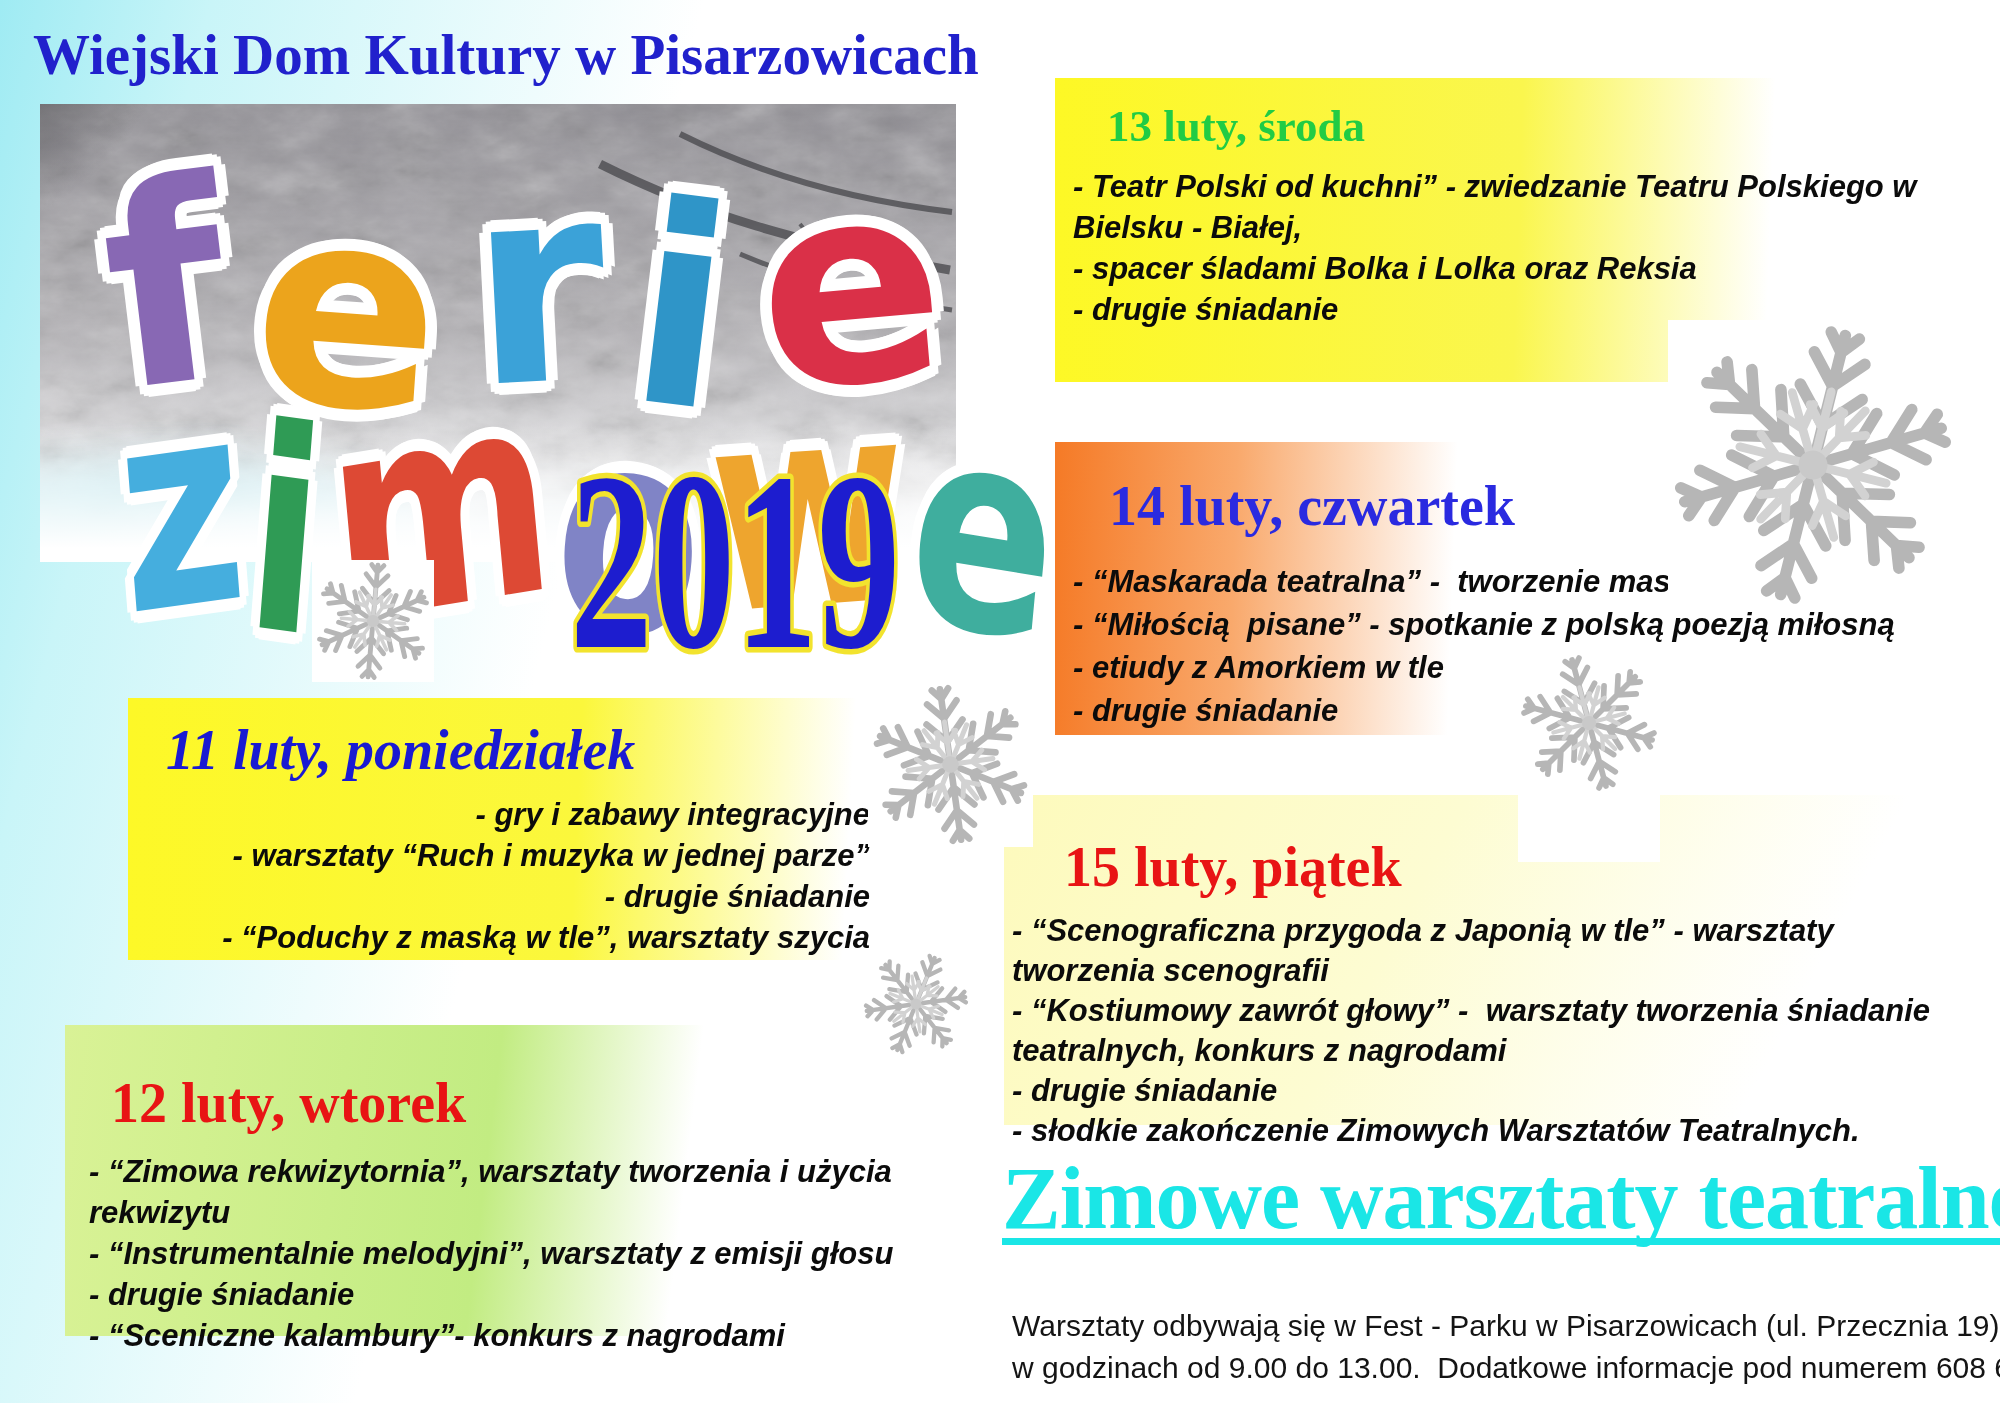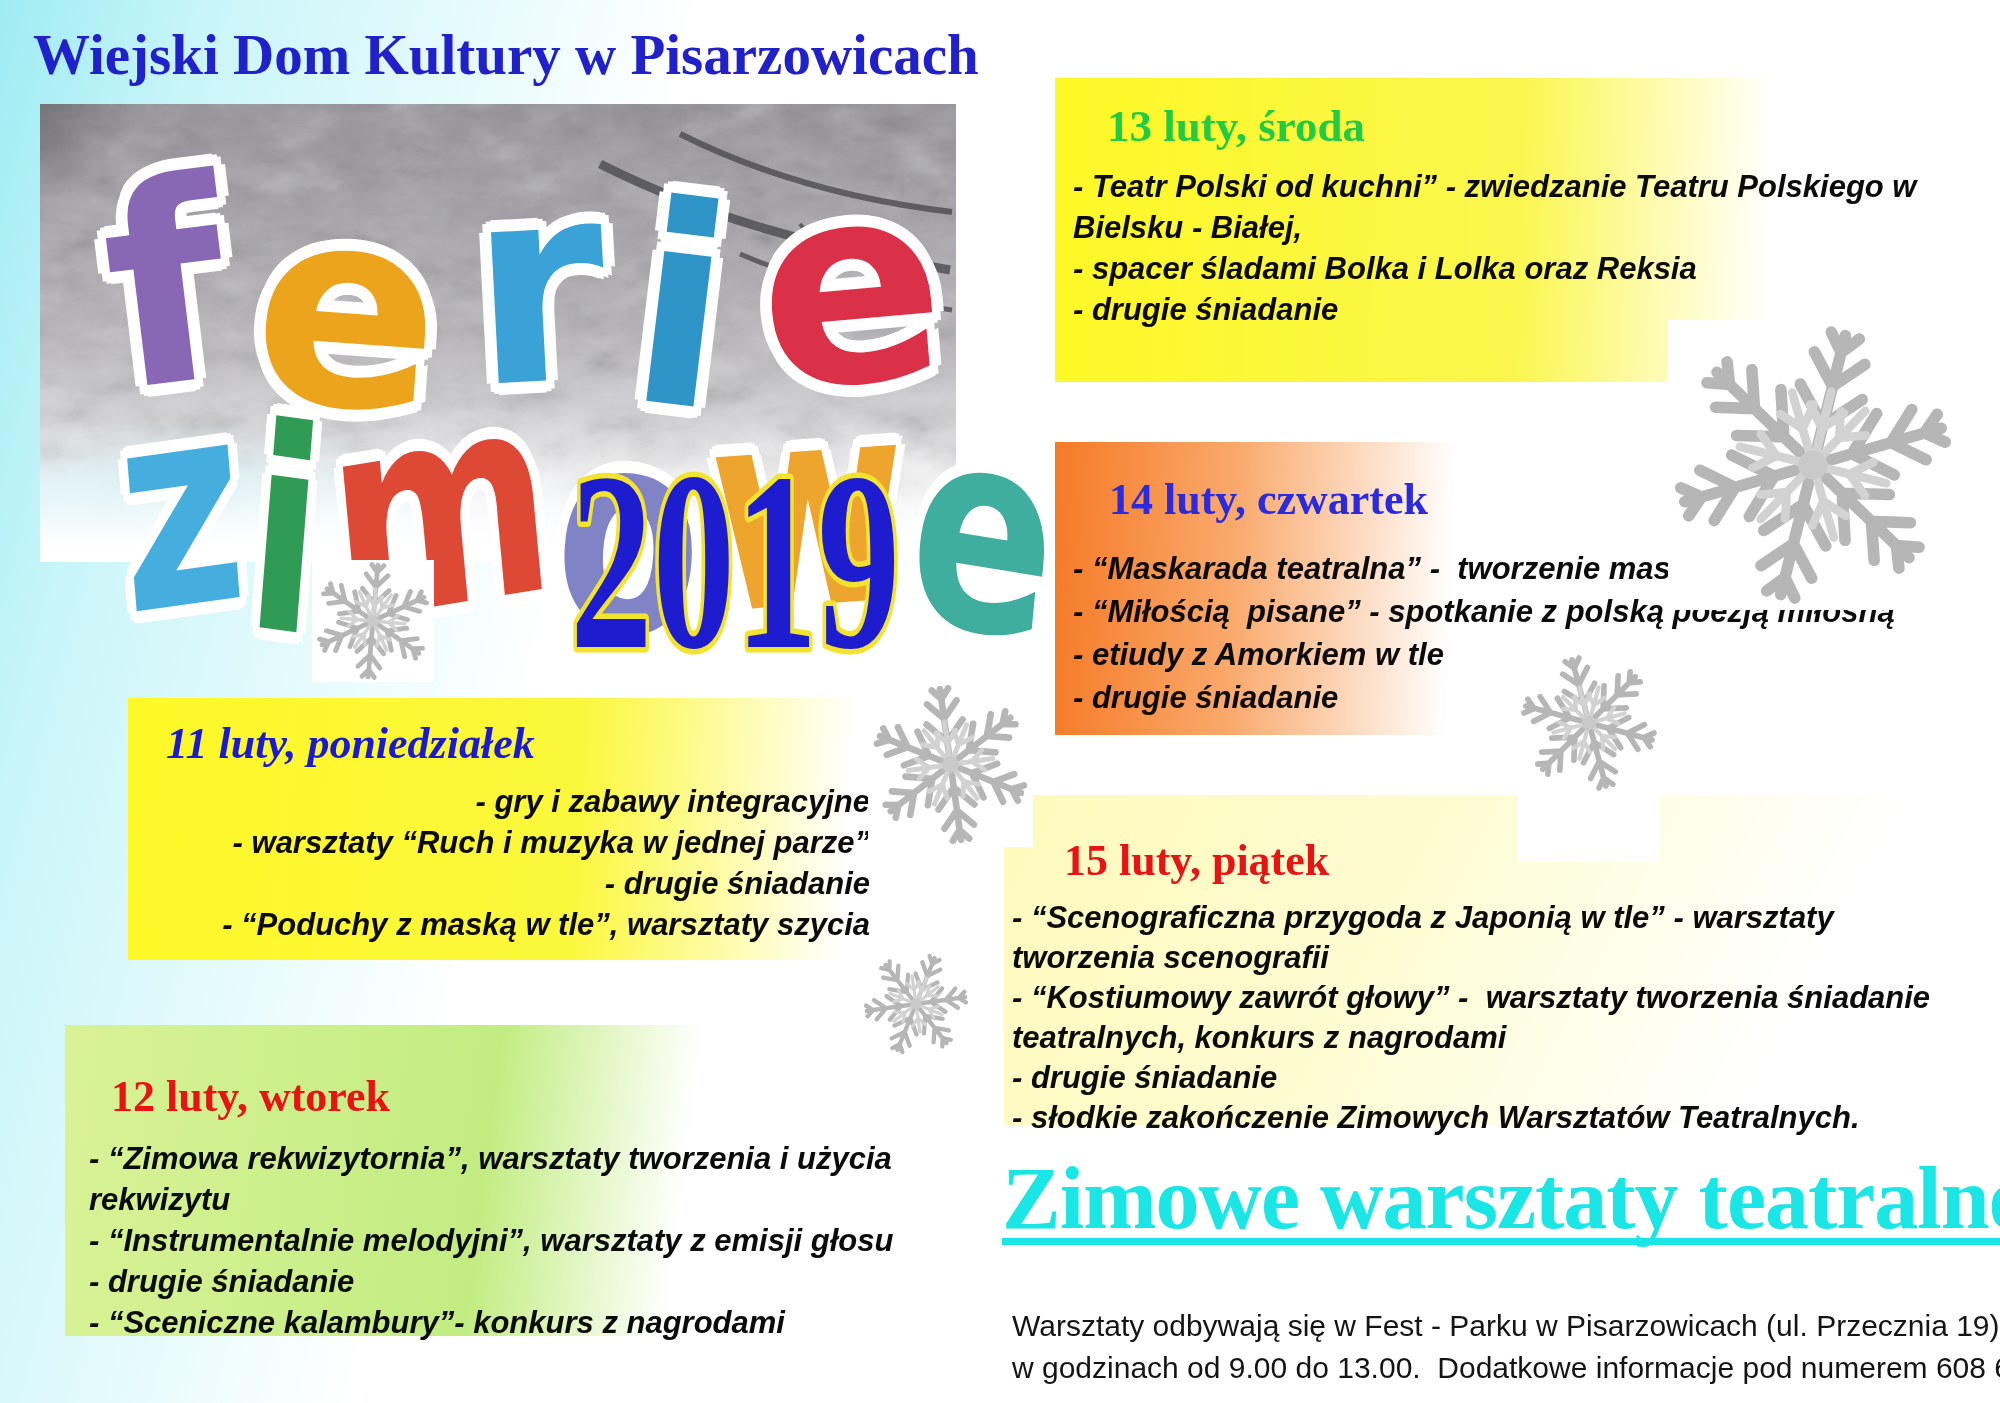"14 luty, czwartek" .day-title { font-size: 44px -> 56px }
